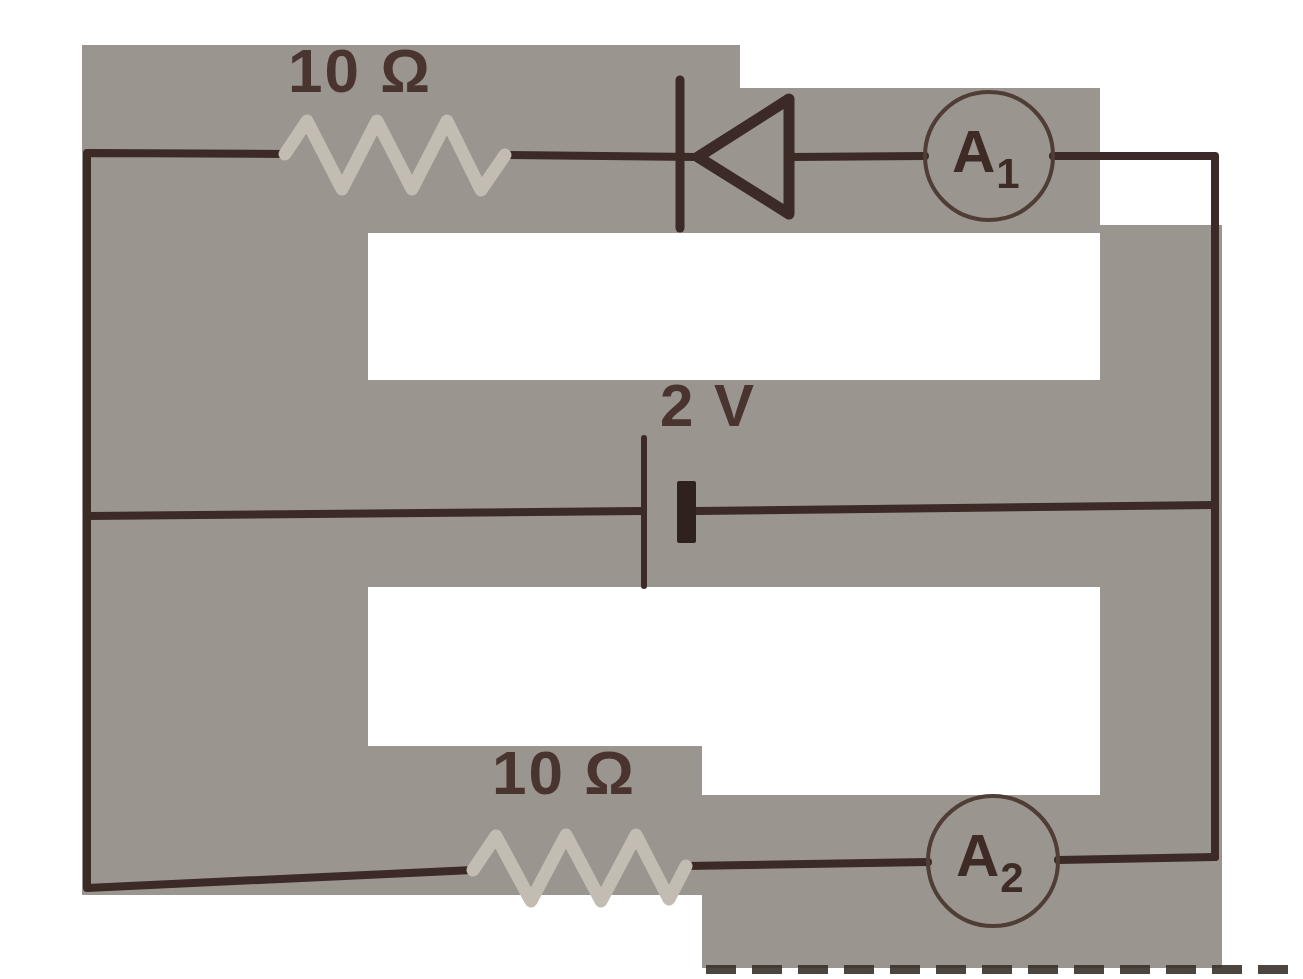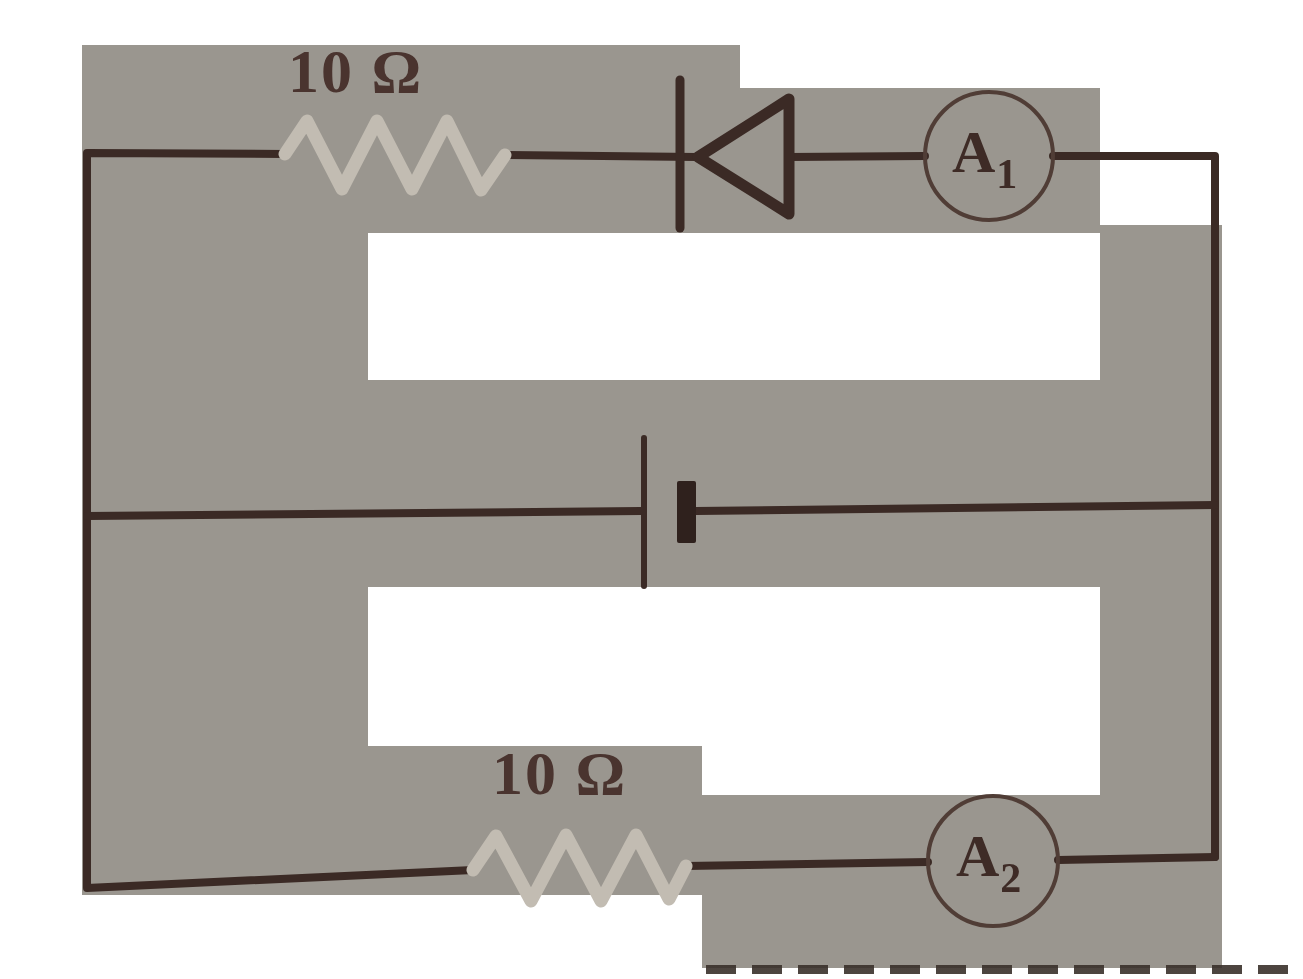"10 Ω" #fig { font-family: Liberation Serif, serif -> Liberation Sans, sans-serif }
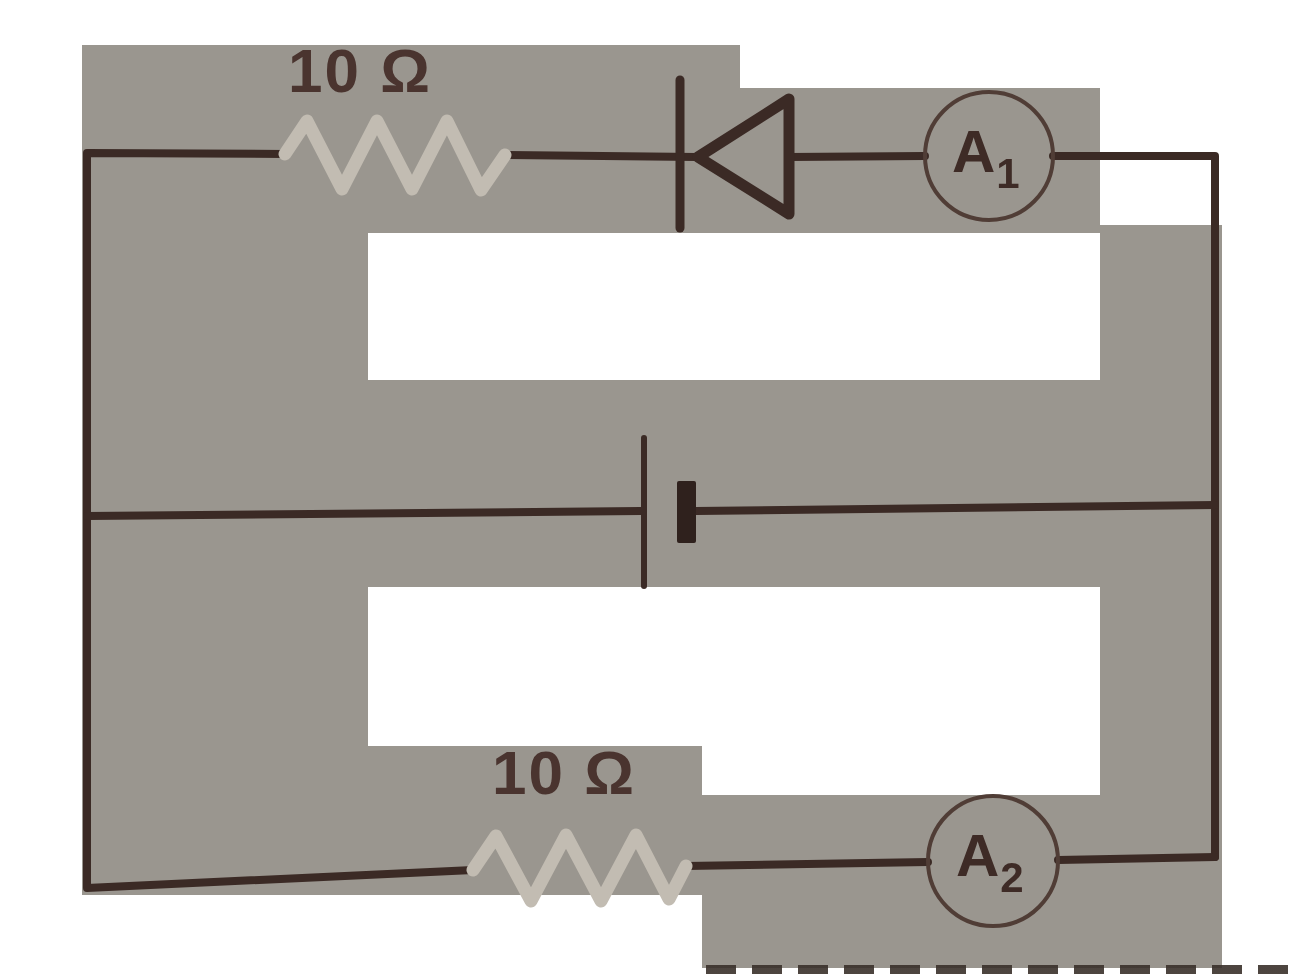"2 V" div.lbl { html: none -> <div>2 V</div> }
